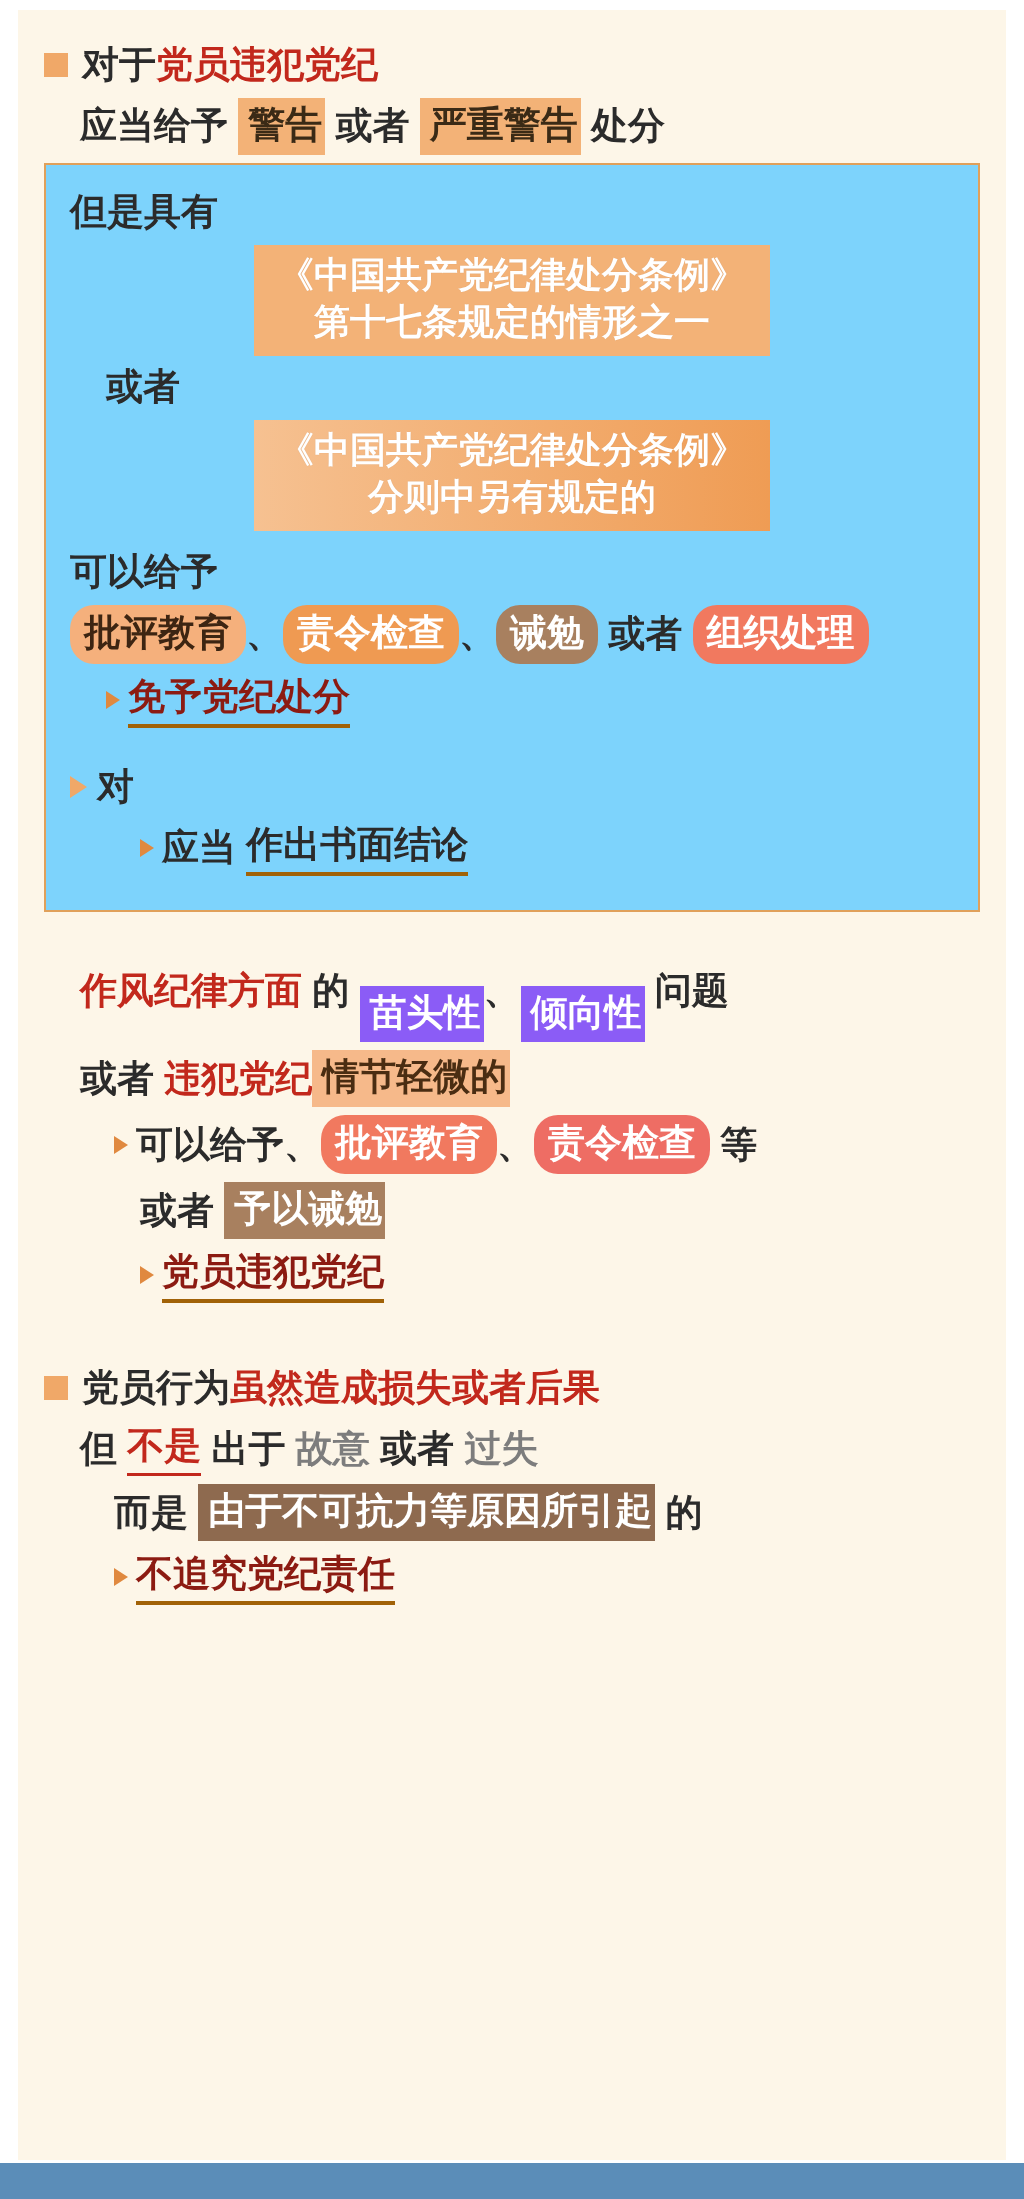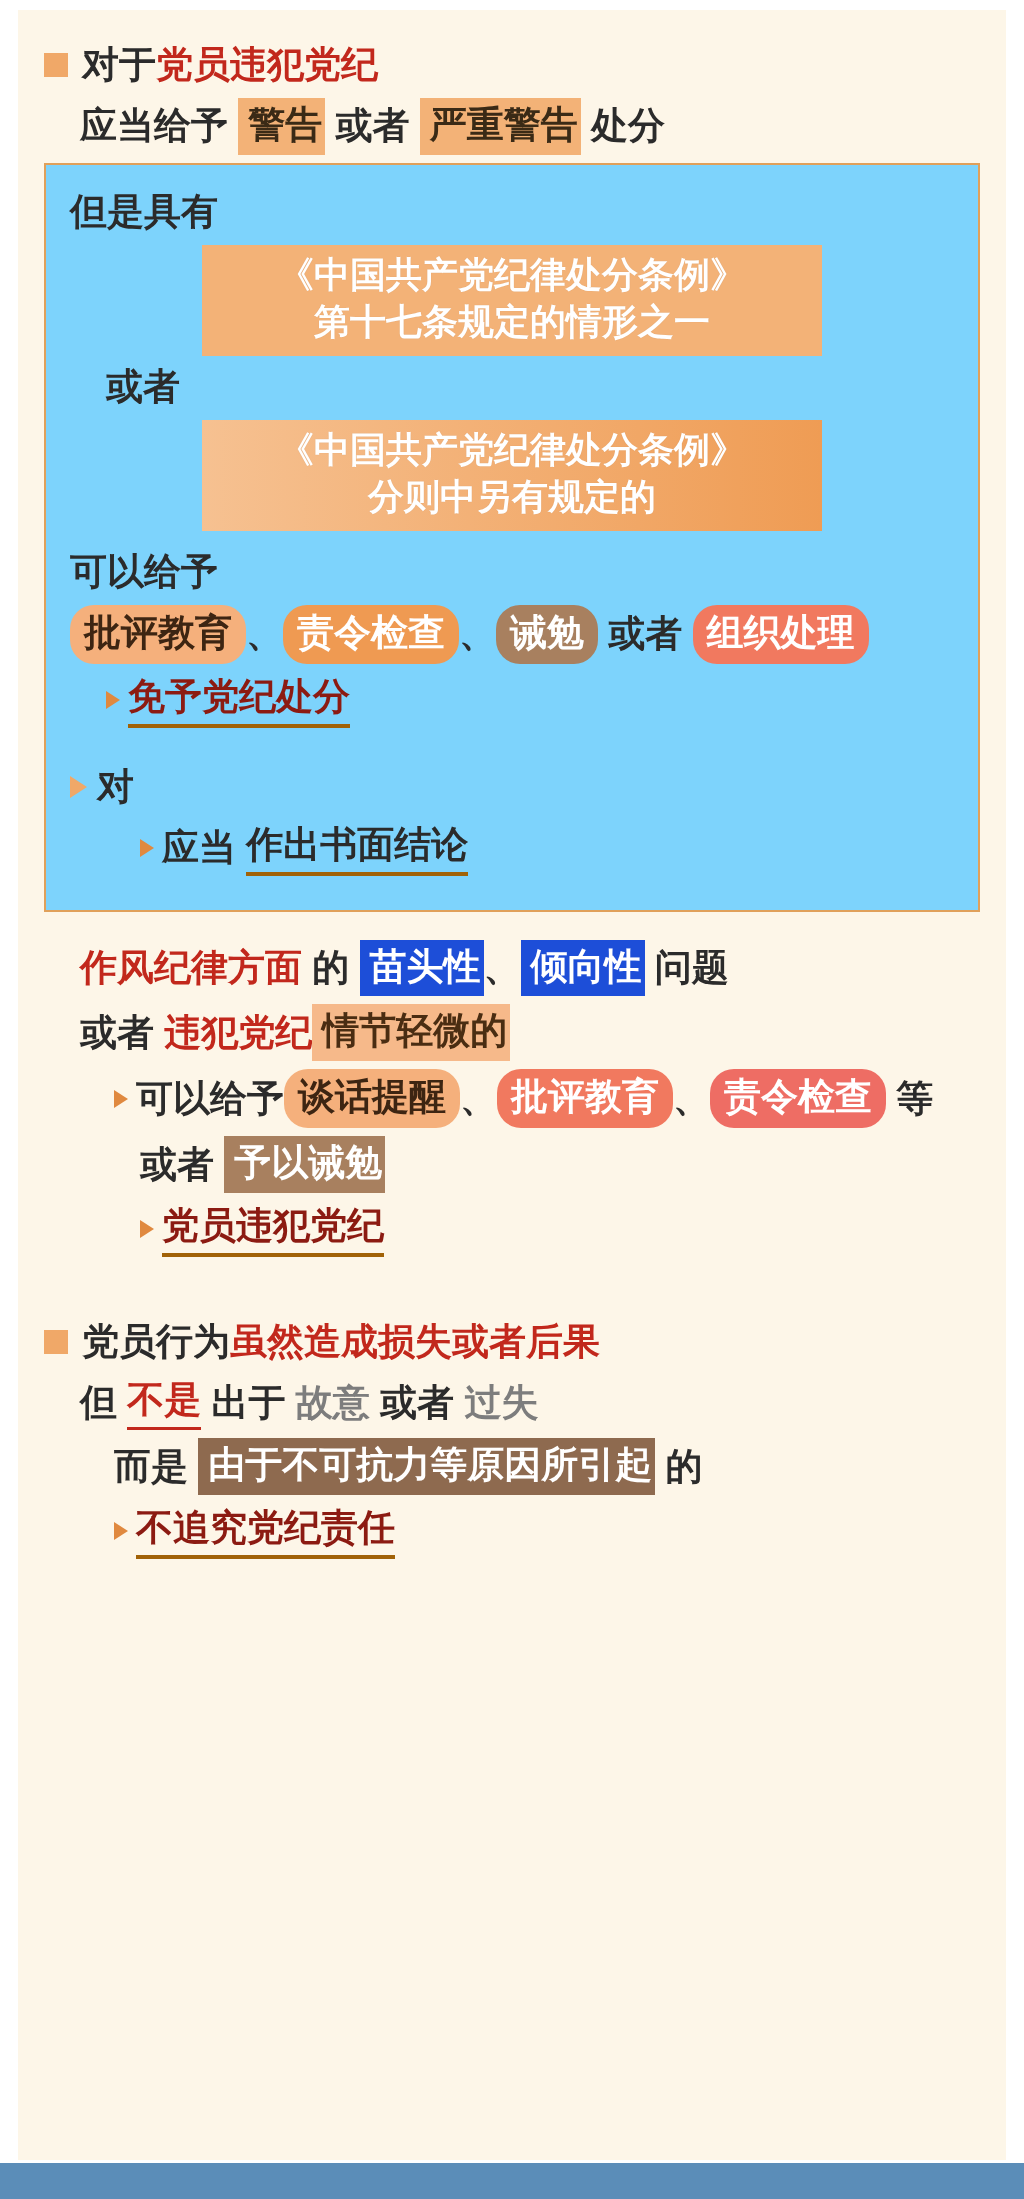"《中国共产党纪律处分条例》" .banner { width: 620px -> 516px }
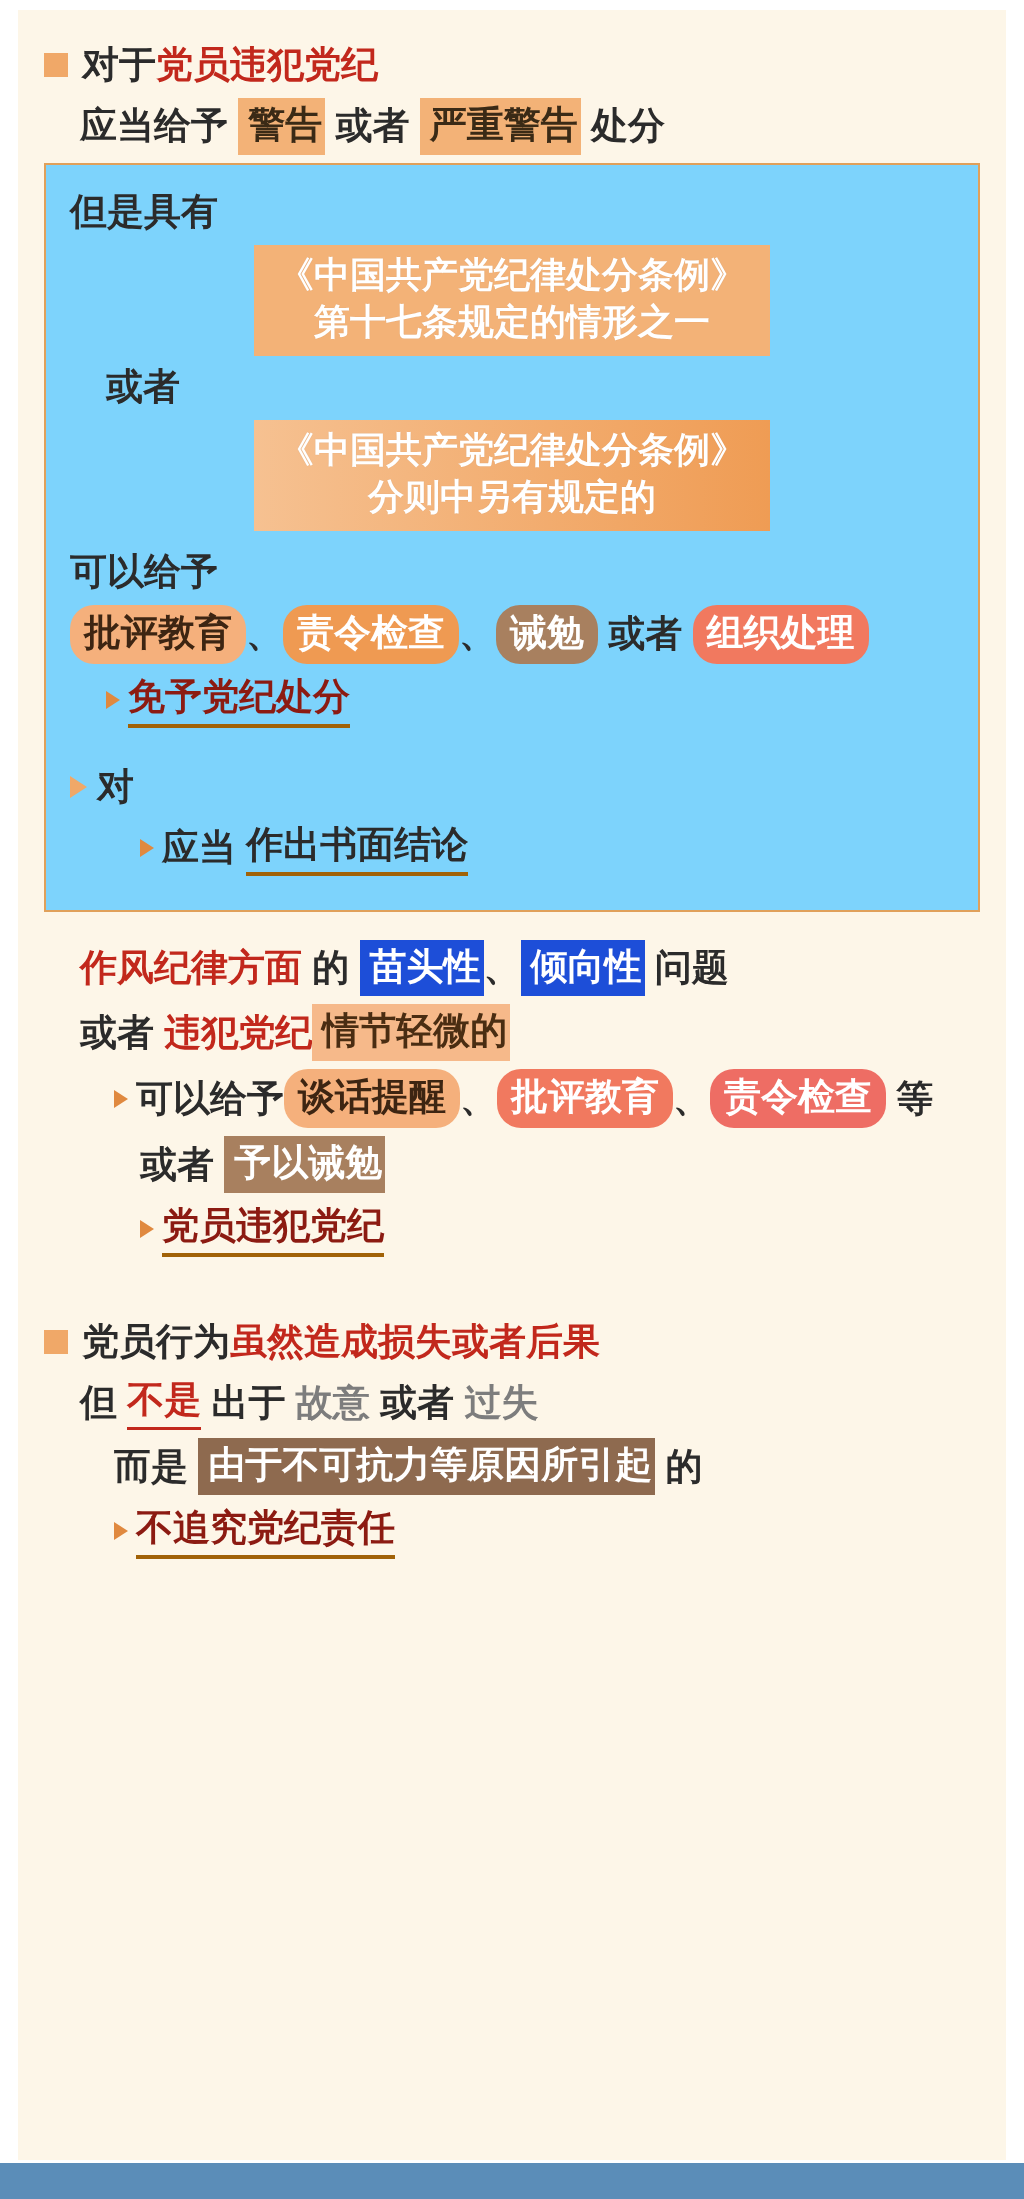"苗头性" .hl-grey { background: #1d4ed8 -> #8b5cf6; margin-top: none -> 46px }
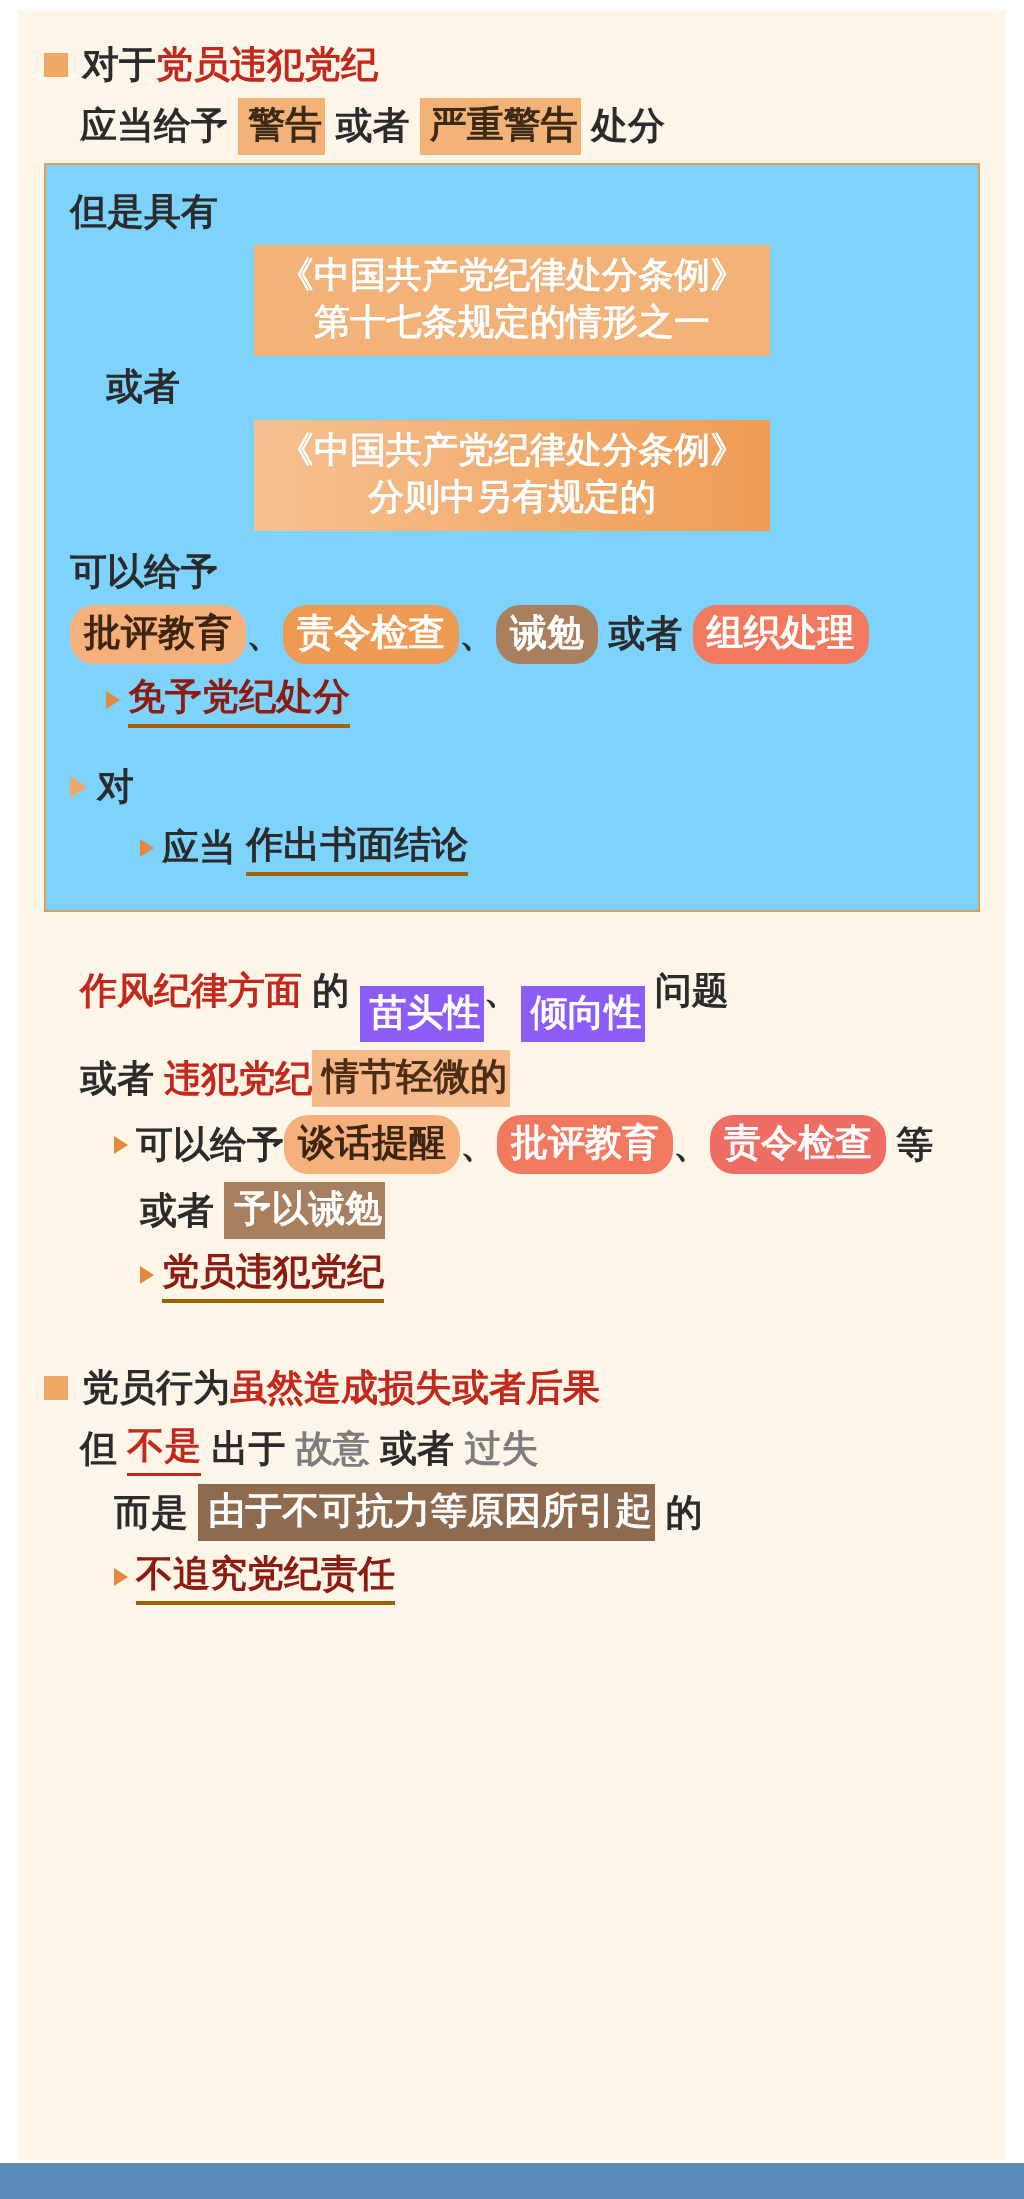"谈话提醒" span.pill { html: <span>谈话提醒</span> -> none }
